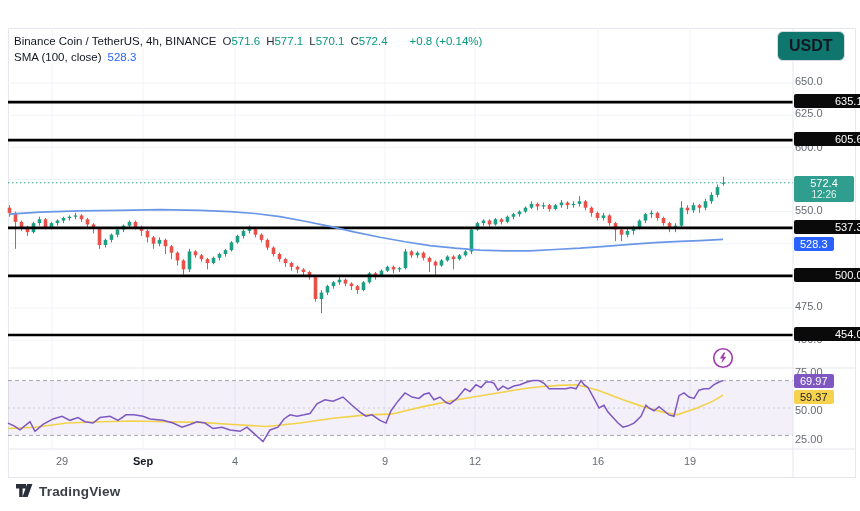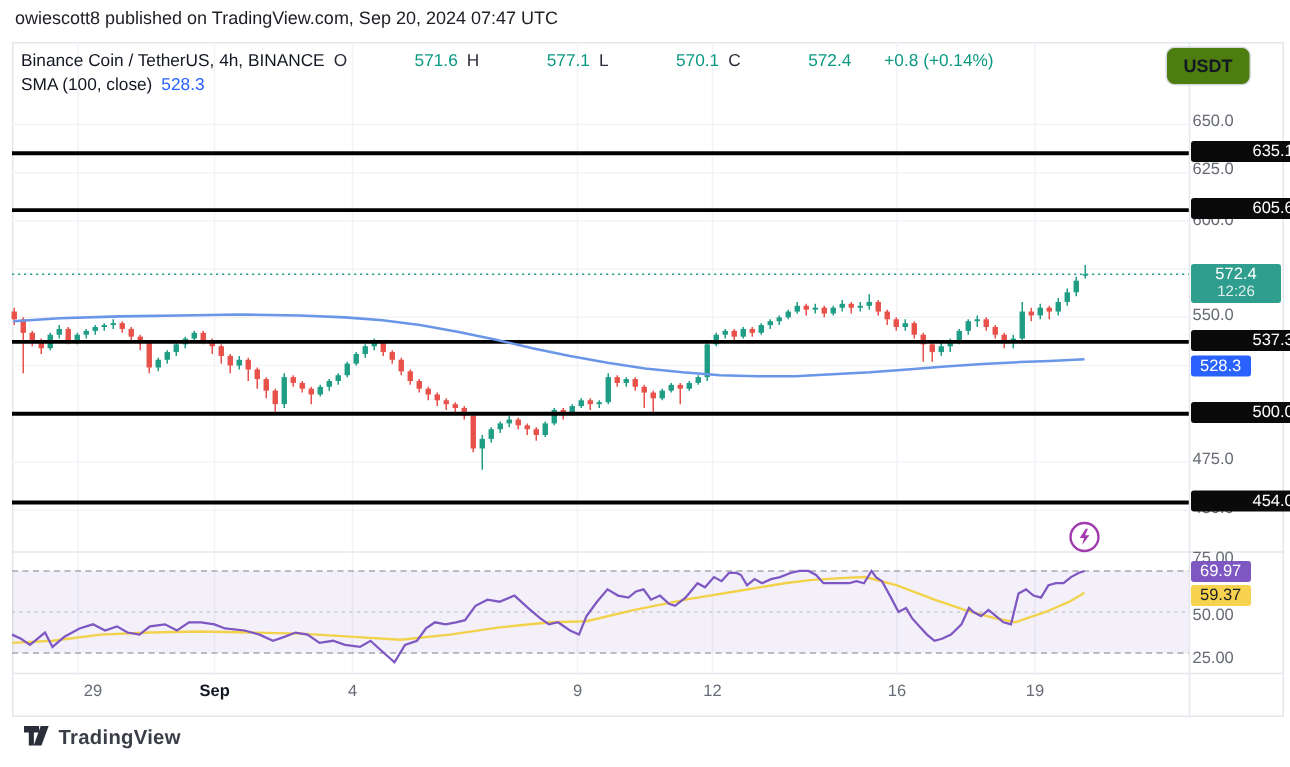"owiescott8 published on TradingView.com," div.abs { html: <div>owiescott8 published on TradingView.com, Sep 20, 2024 07:47 UTC</div> -> none }
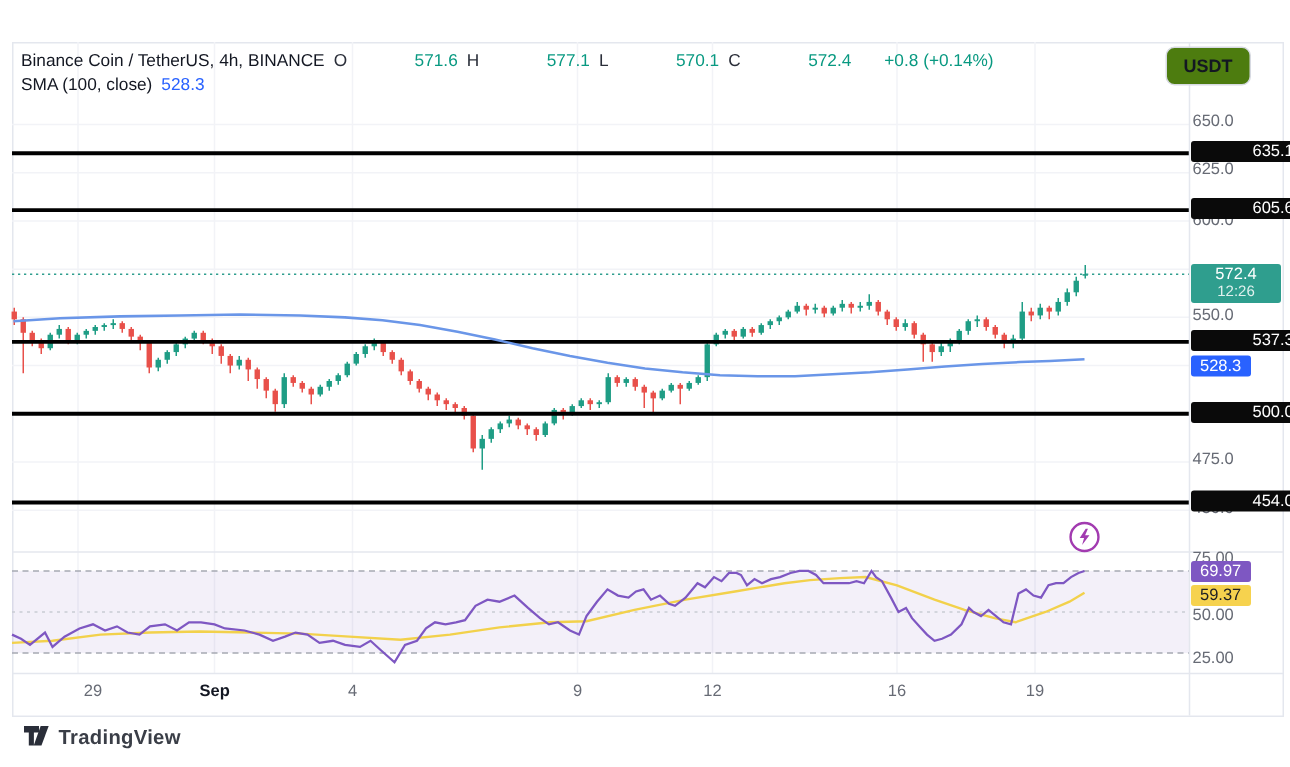"571.6" .ohlc-v { padding-left: 45px -> none }
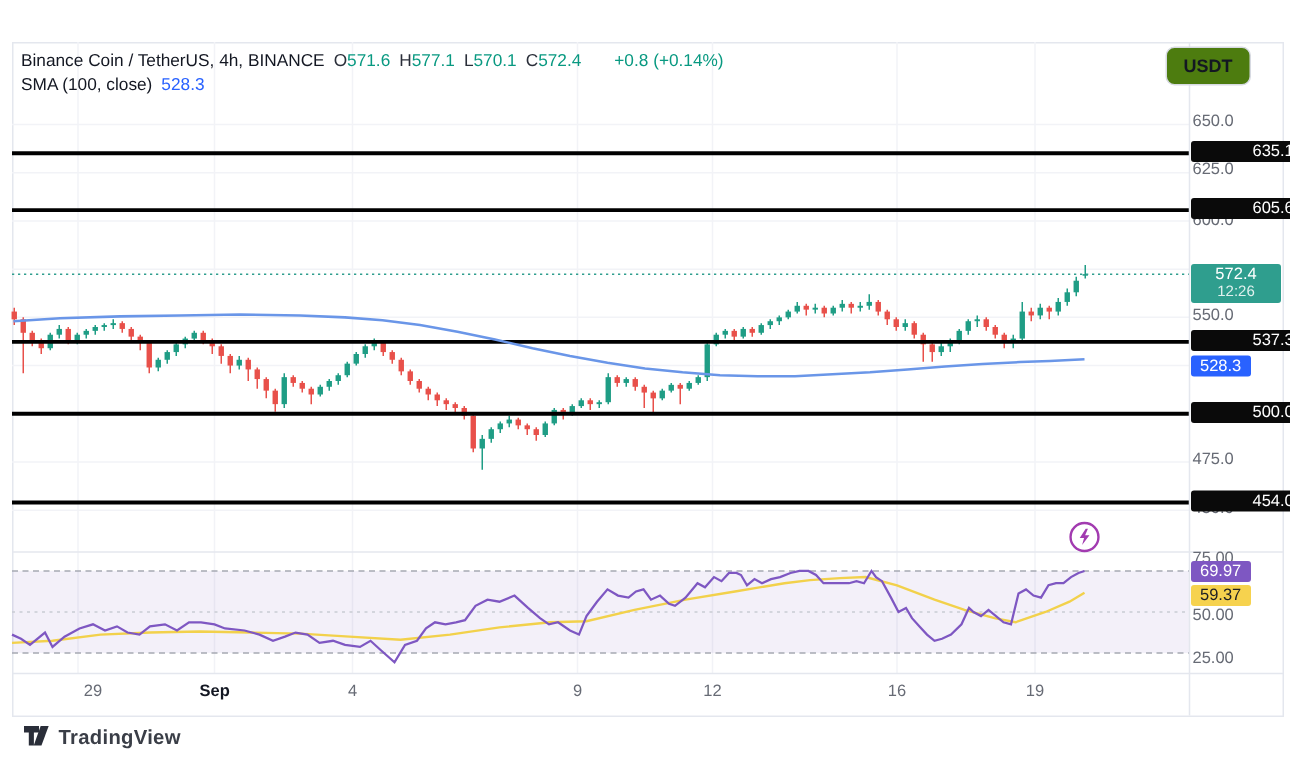"USDT" #usdt-btn { background: #4d7c0f -> #0f766e; font-size: 12px -> 16px }
